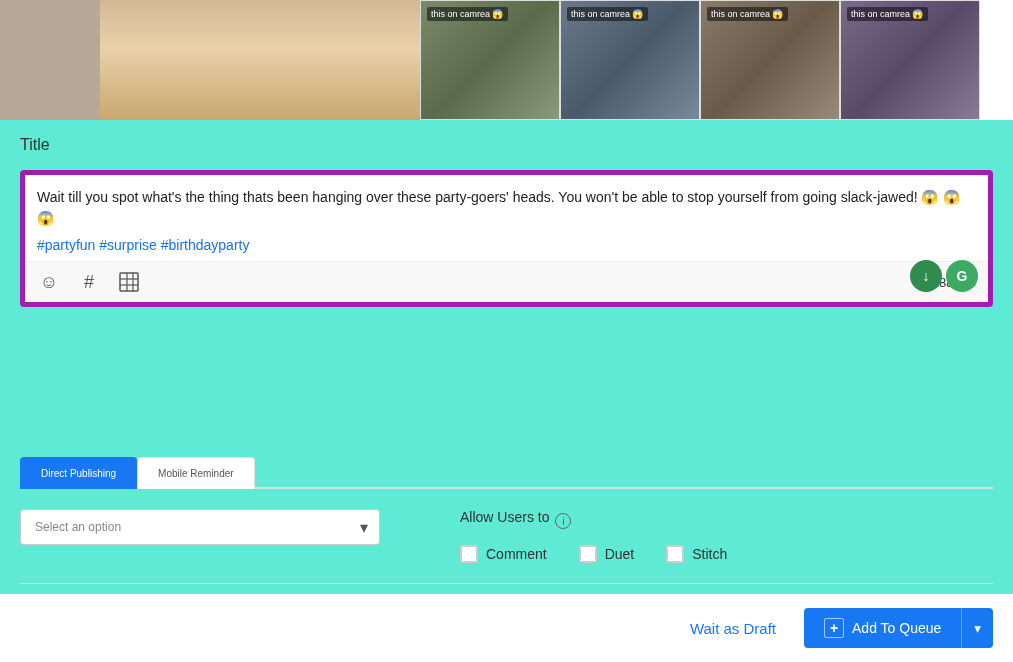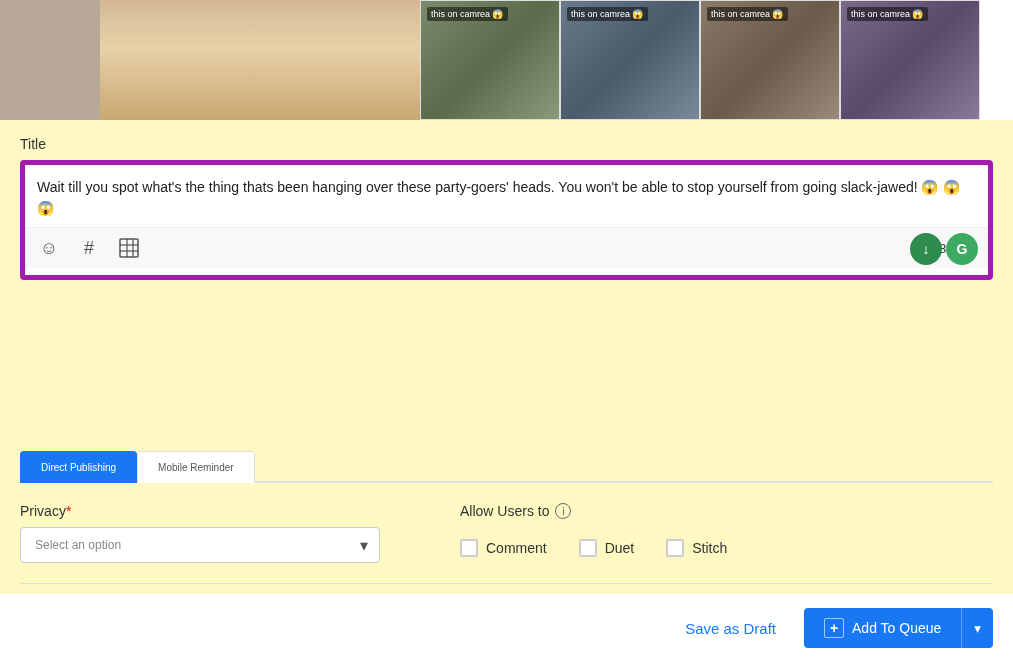"this on camrea 😱" .page-wrapper { background: #fef9c3 -> #5eead4 }
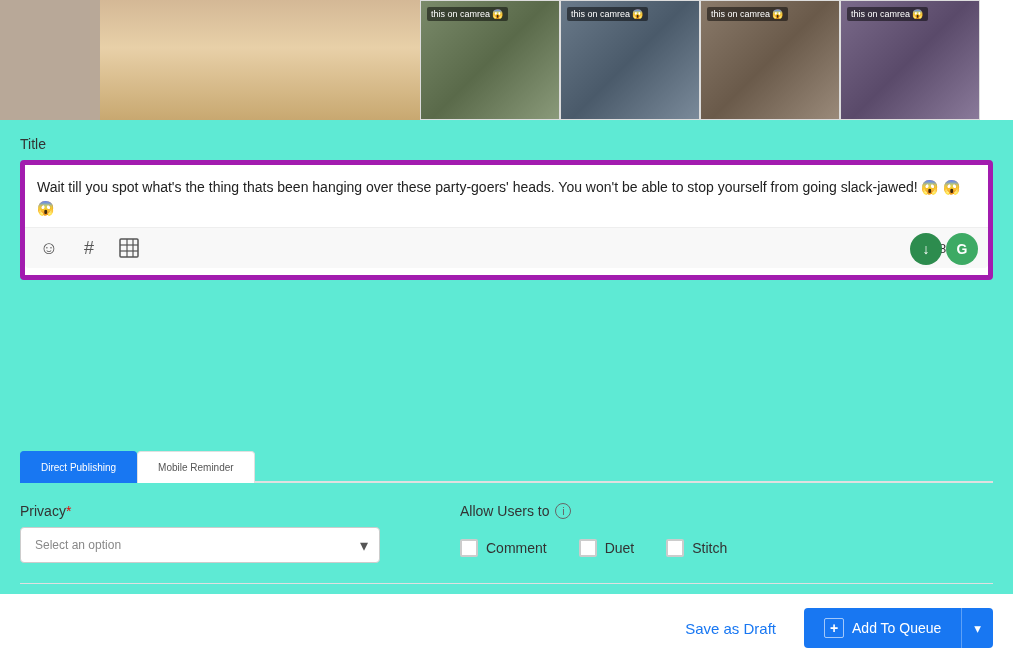"Title" .title-label { font-size: 14px -> 16px; margin-bottom: 8px -> 16px }
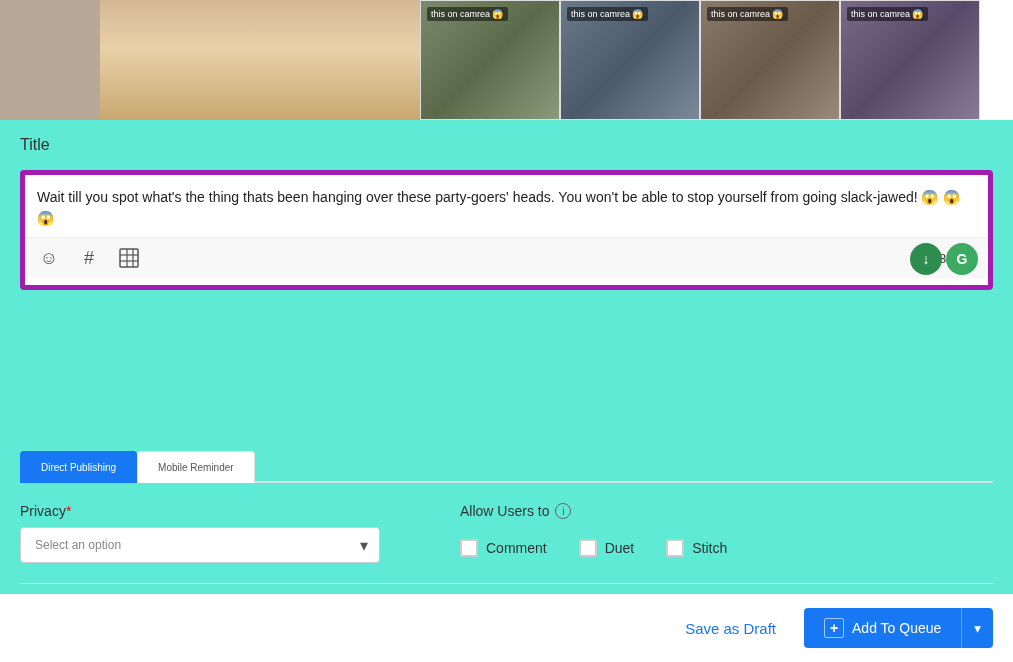"#partyfun #surprise #birthdayparty" div.hashtag-line { html: none -> <div>#partyfun #surprise #birthdayparty</div> }
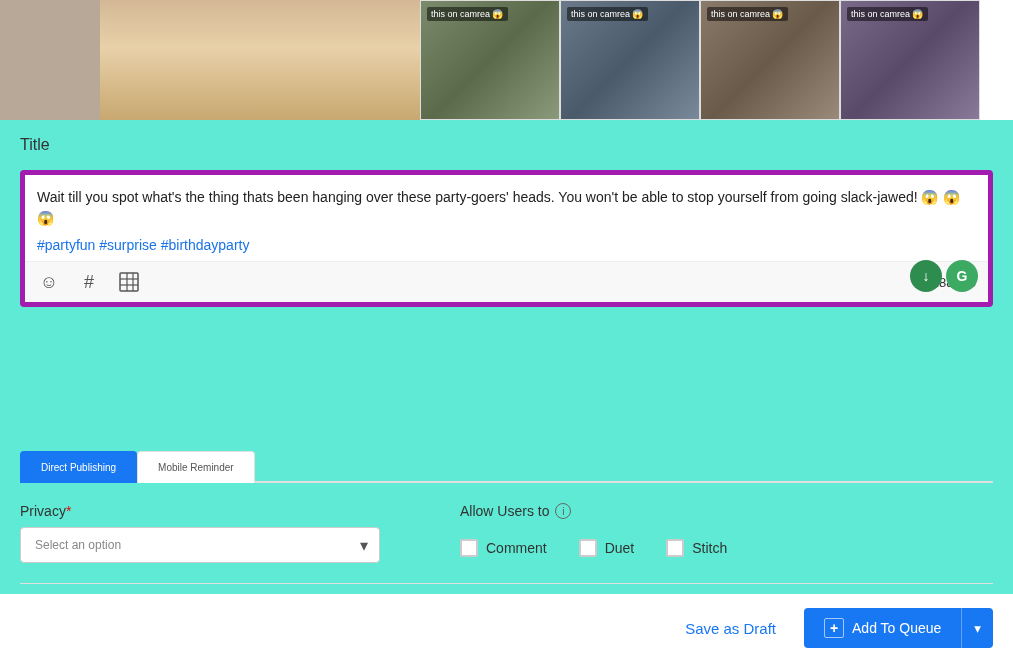"Privacy*" div.field-label { html: <div> <span>Privacy</span><span>*</span> </div> -> none }
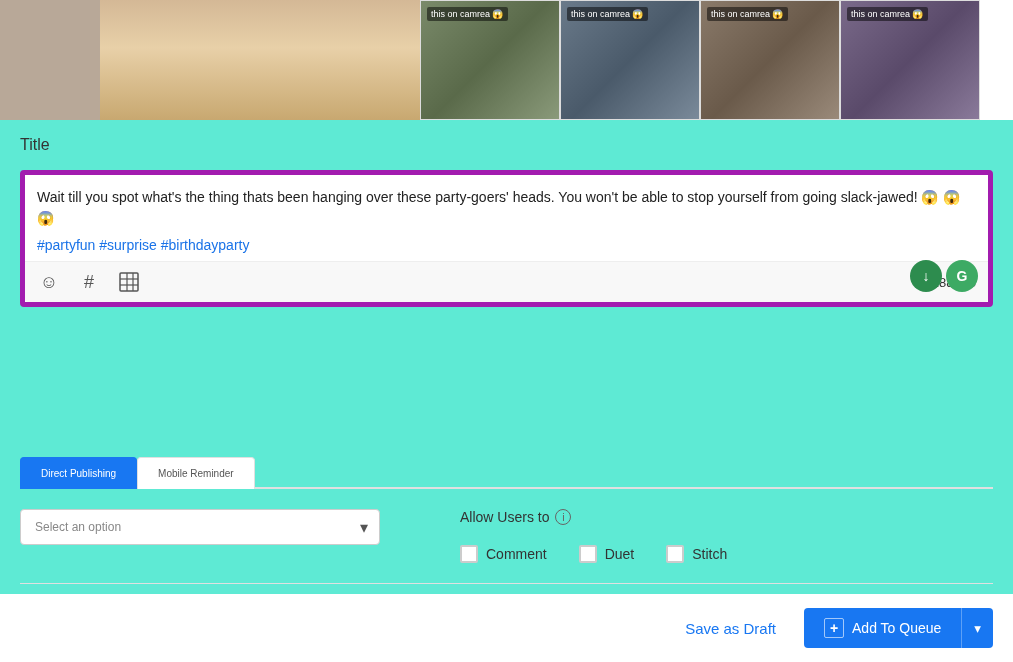"Allow Users to" .allow-label-row { align-items: none -> center }
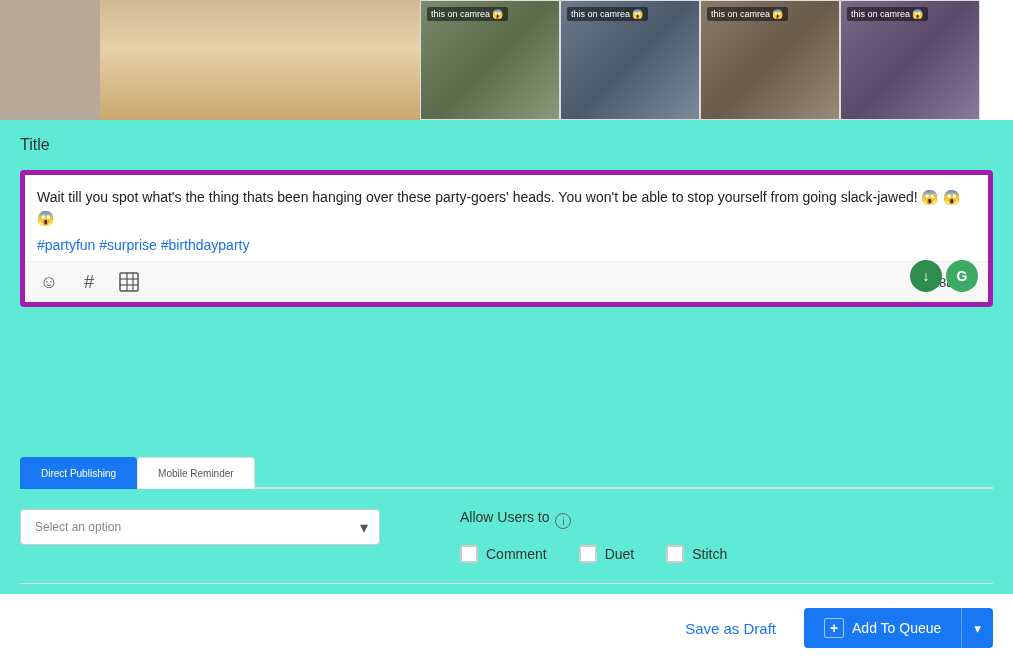"Save as Draft" button.save-draft-btn { text: Save -> Wait }
